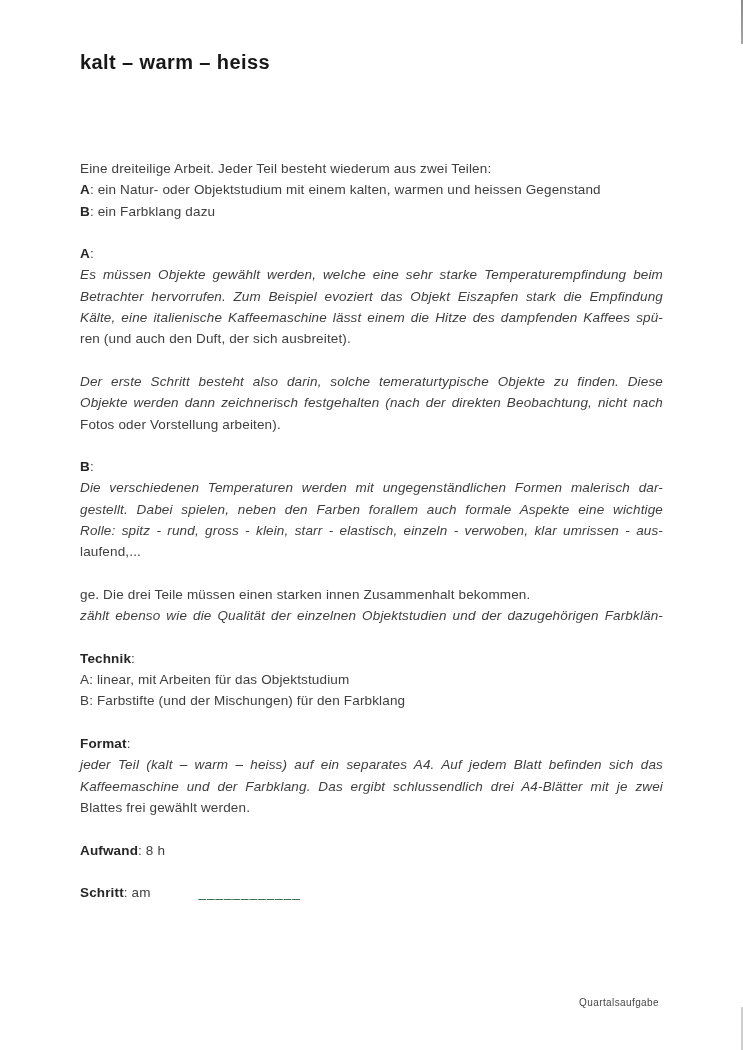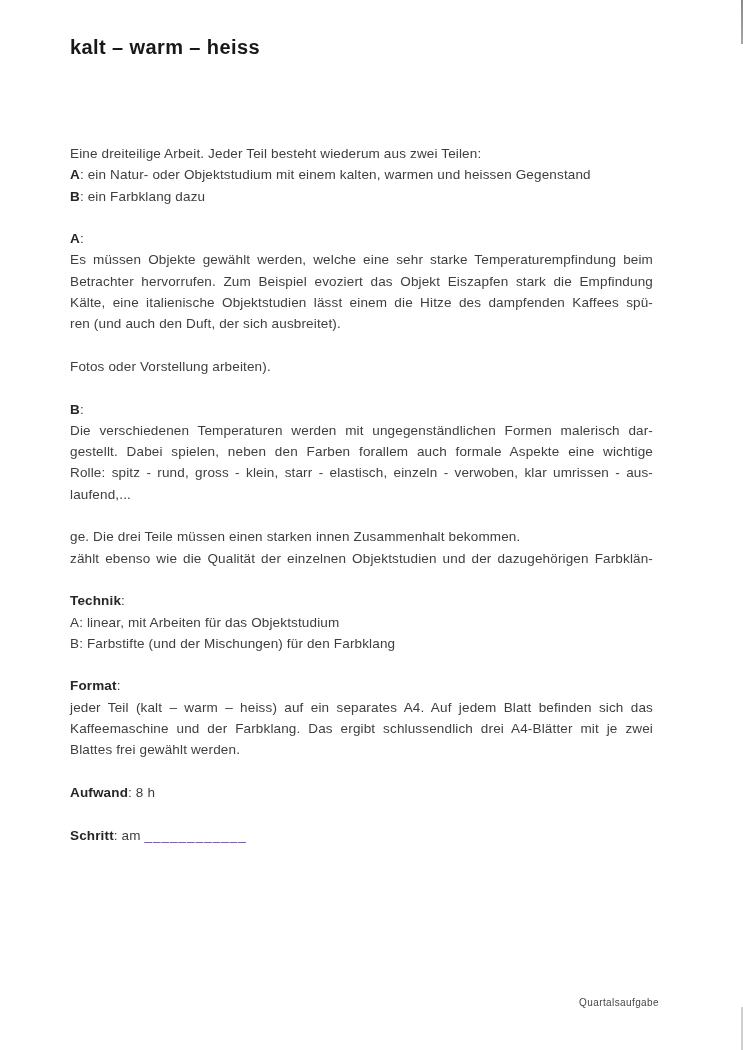"kalt – warm – heiss" .content { left: 70px -> 80px; padding-top: 35px -> 50px }
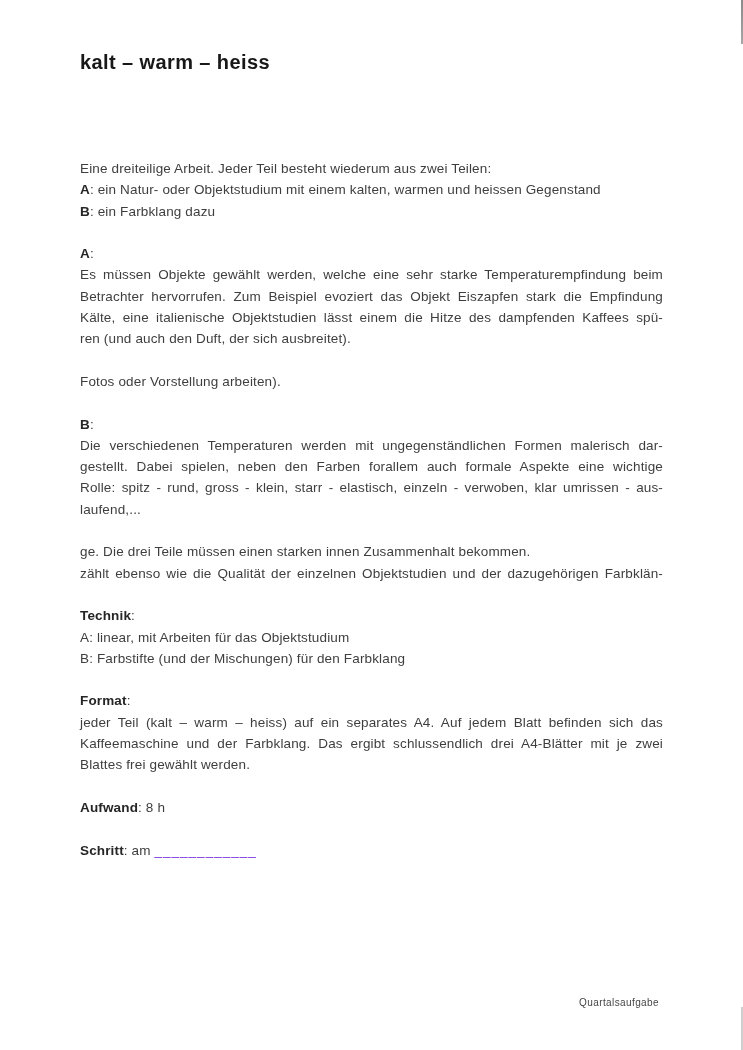"Es müssen Objekte gewählt werden," .line.j { font-style: none -> italic }
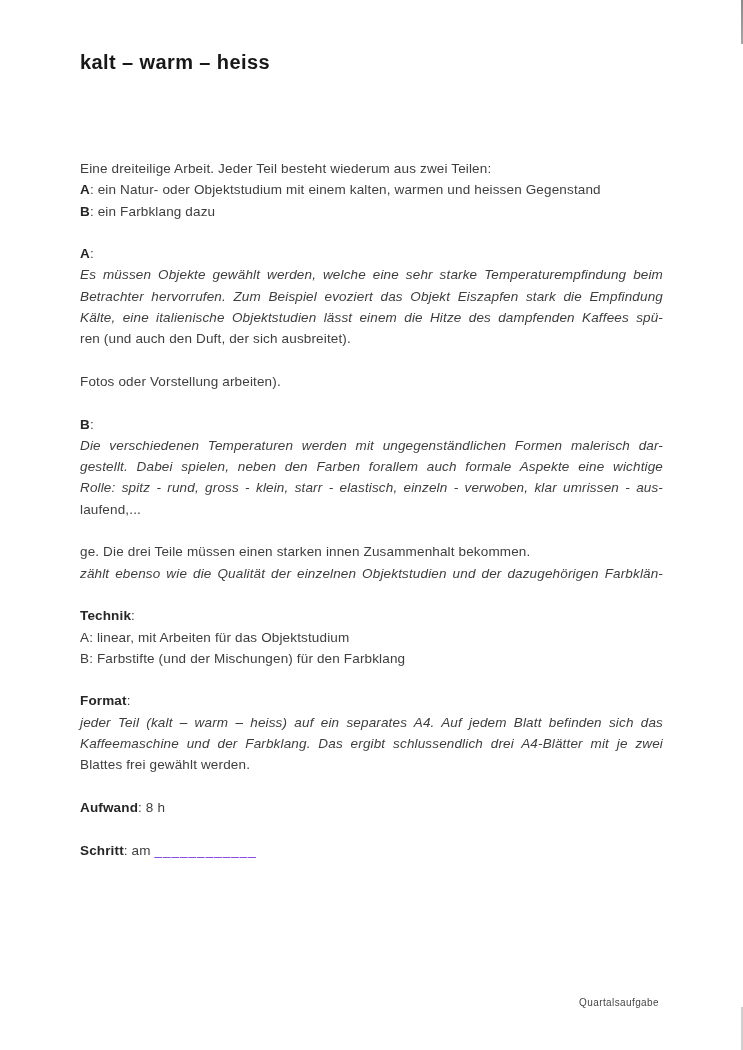"Kälte, eine italienische Objektstudien" div.line { text: Objektstudien -> Kaffeemaschine }
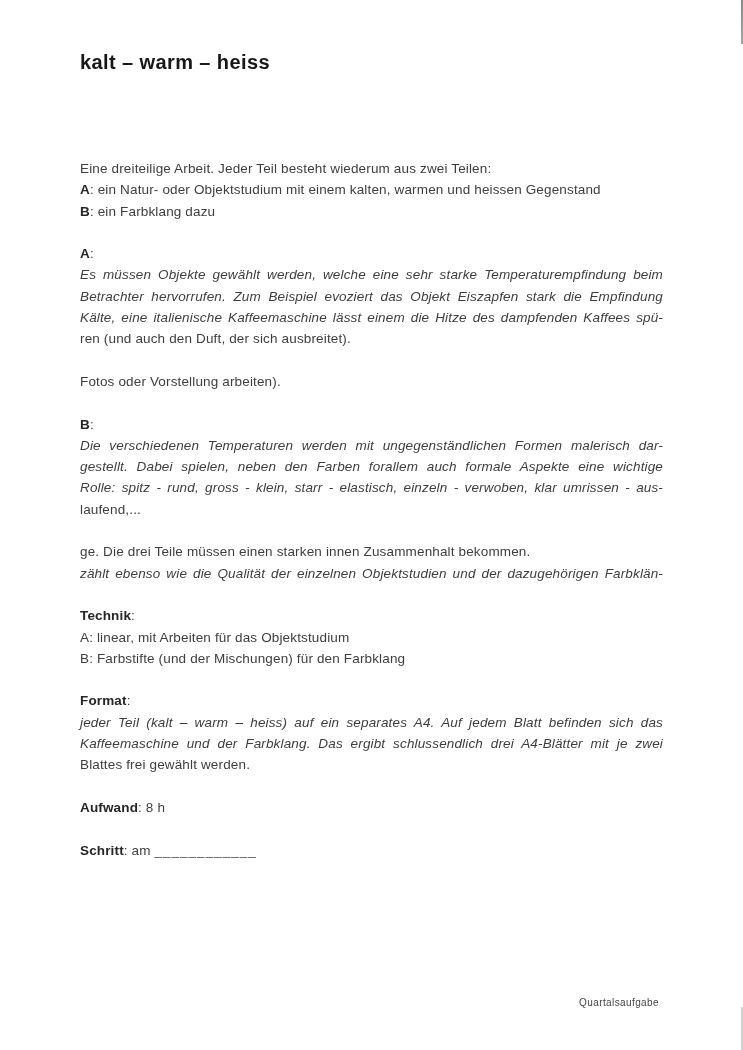"Der erste Schritt besteht also" div.line { html: none -> <div>Der erste Schritt besteht also darin, solche temeraturtypische Objekte zu finden. Diese</div> }
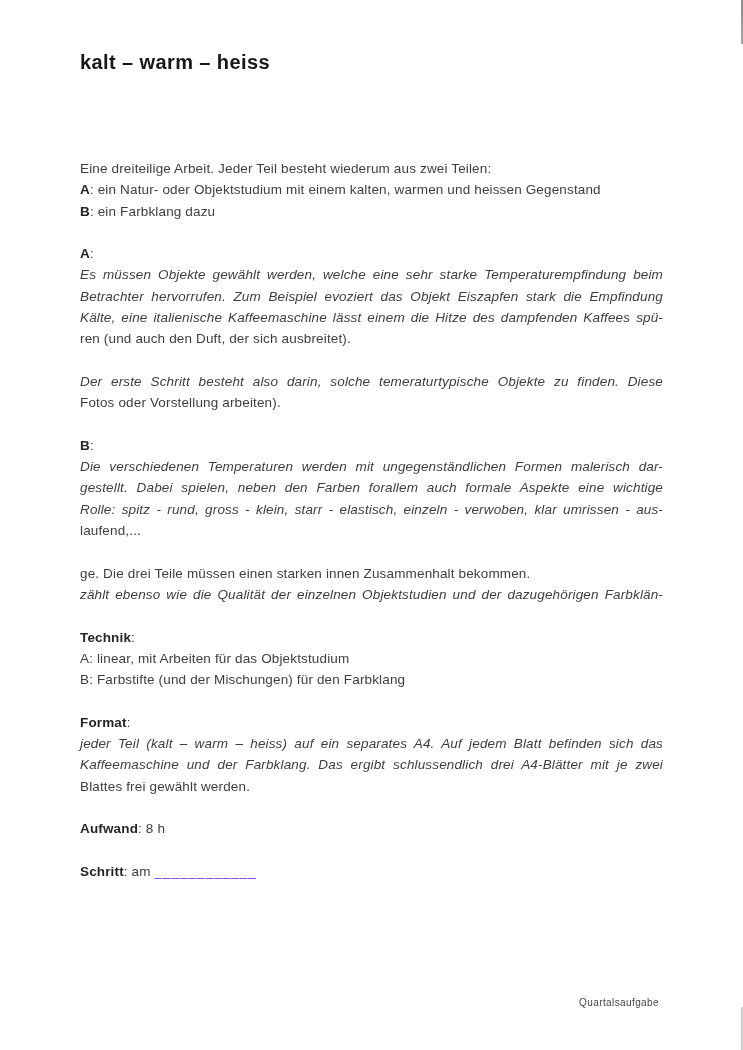"Objekte werden dann zeichnerisch" div.line { html: none -> <div>Objekte werden dann zeichnerisch festgehalten (nach der direkten Beobachtung, nicht nach</div> }
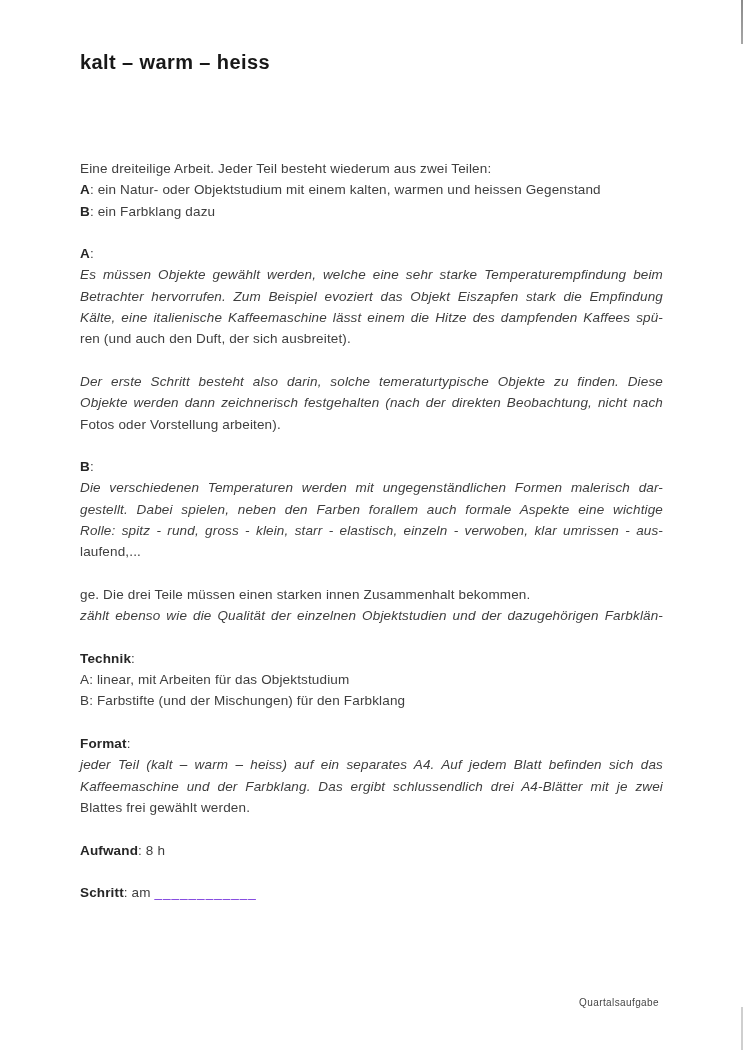"____________" .blank-field { color: #6d28d9 -> #14532d; margin-left: none -> 44px }
